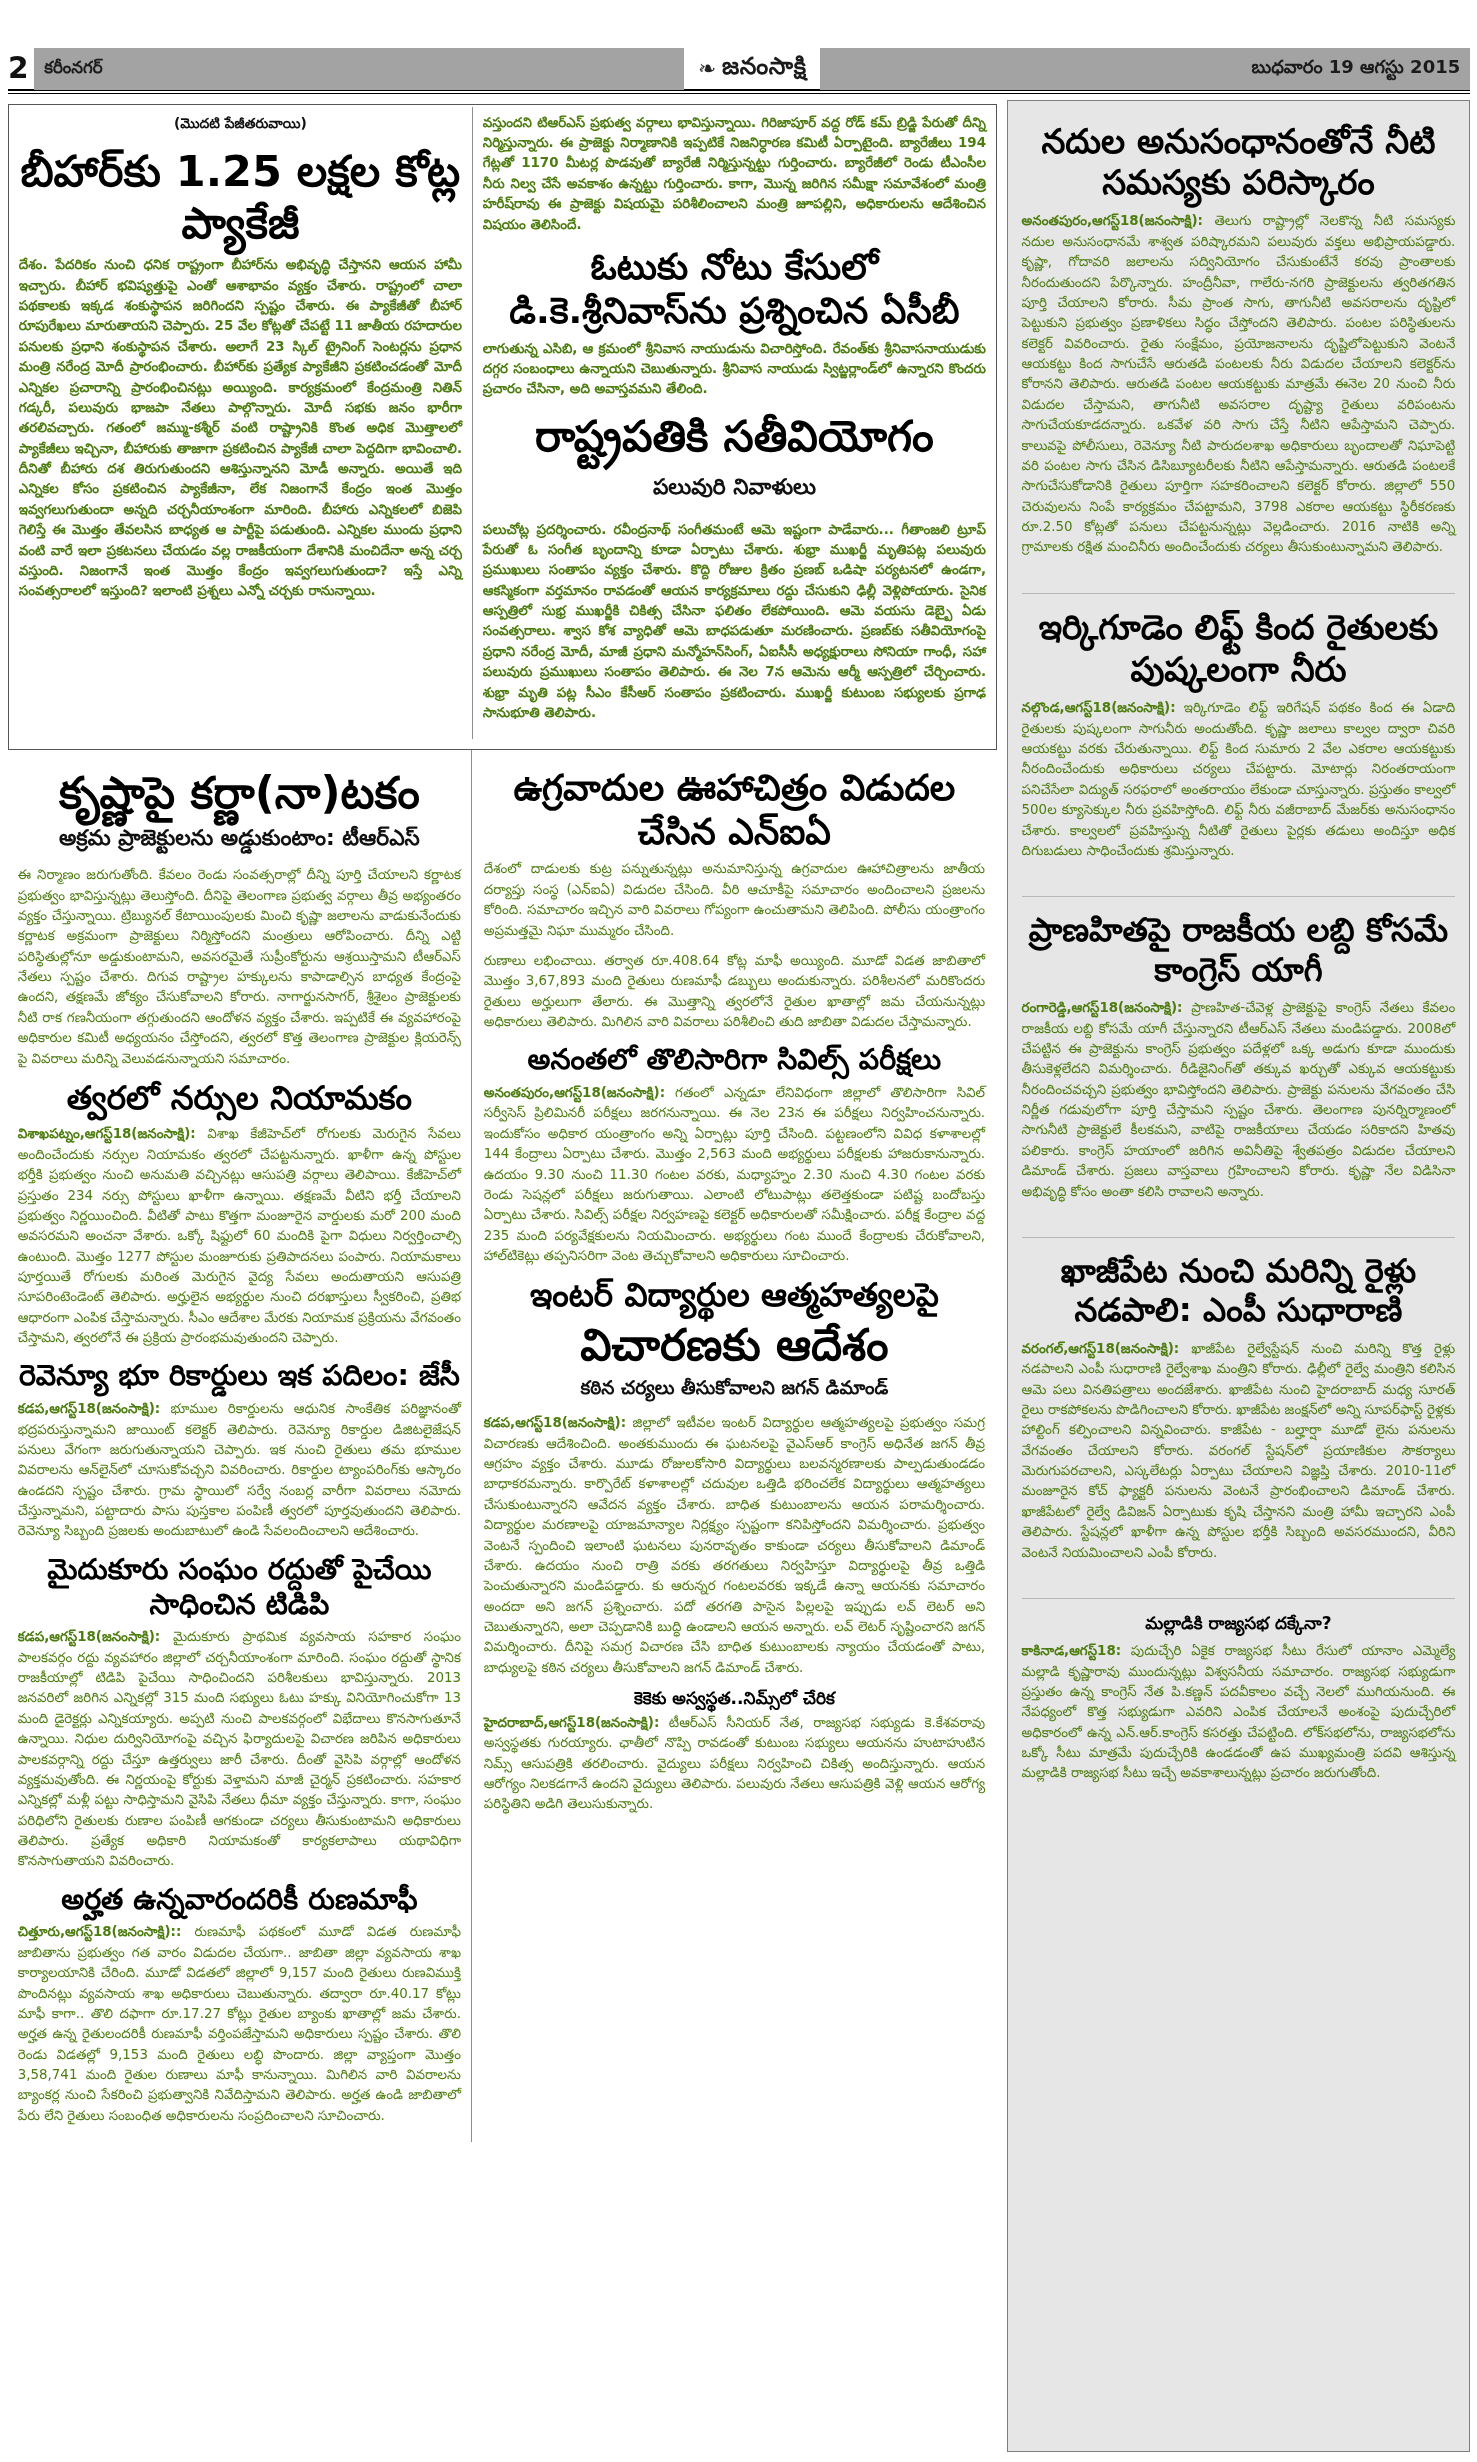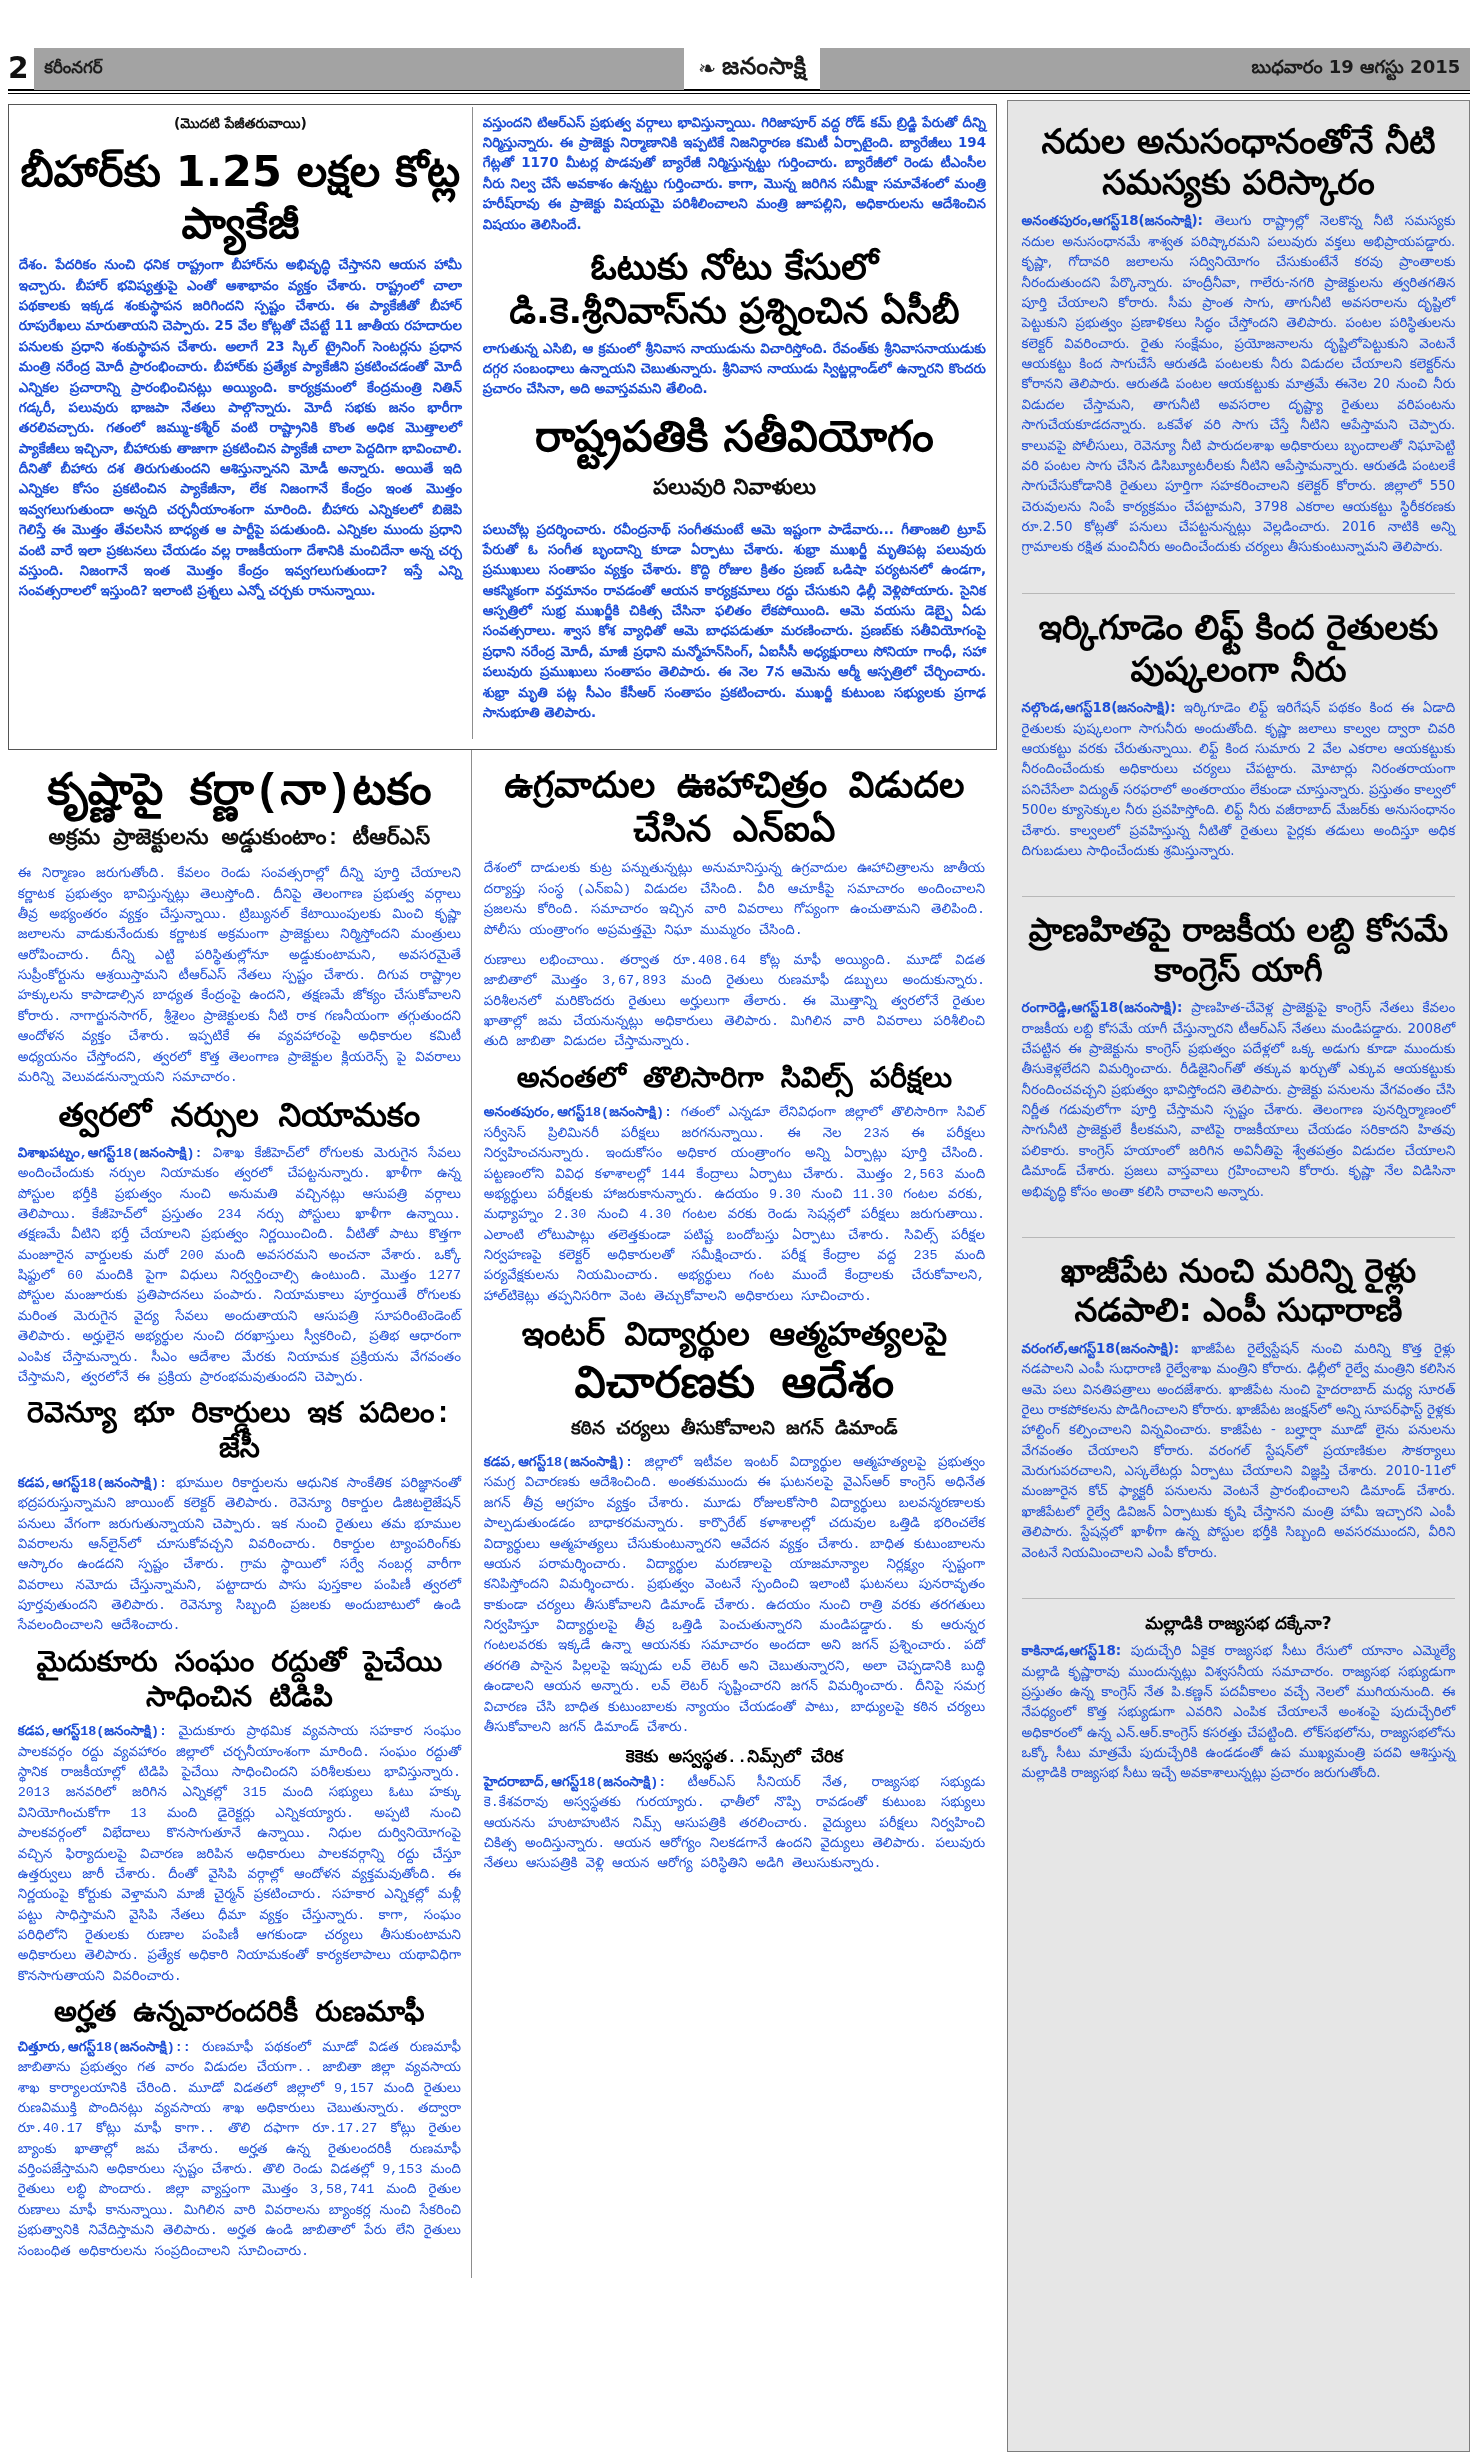"వస్తుందని టిఆర్ఎస్ ప్రభుత్వ వర్గాలు" .body { color: #1d4ed8 -> #4d7c0f }
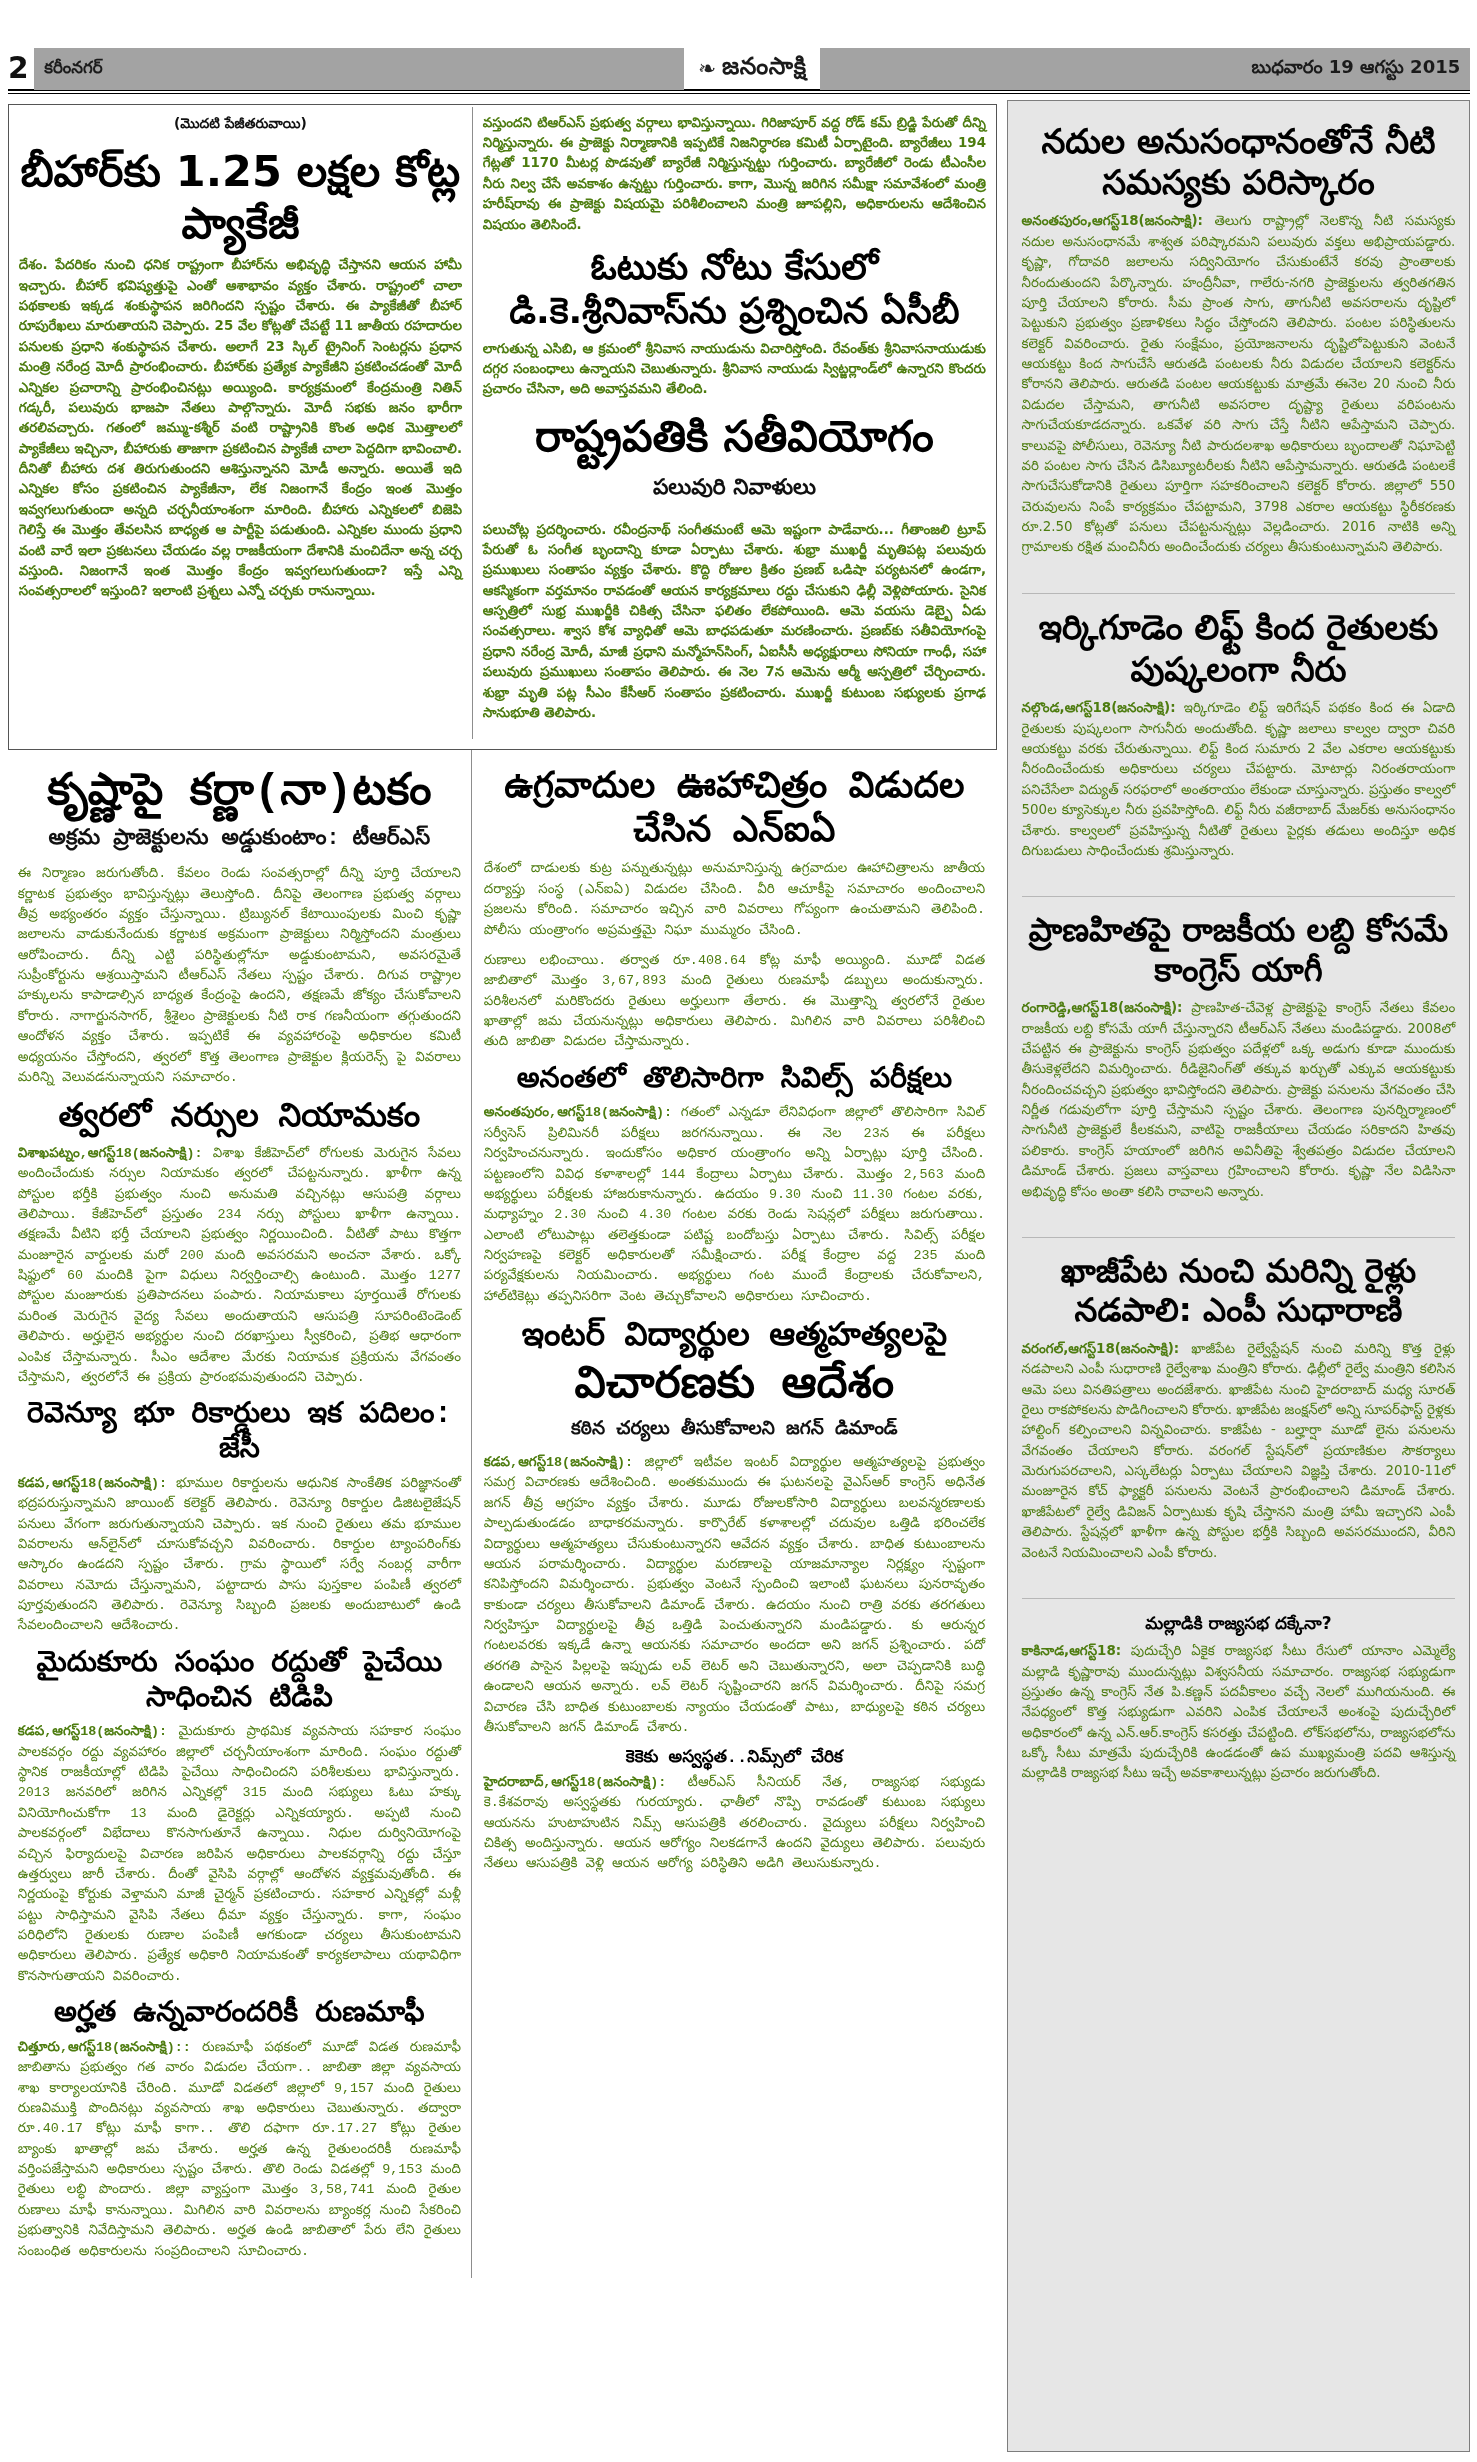"కృష్ణాపై కర్ణా(నా)టకం" .below { font-family: Liberation Mono, monospace -> none }
